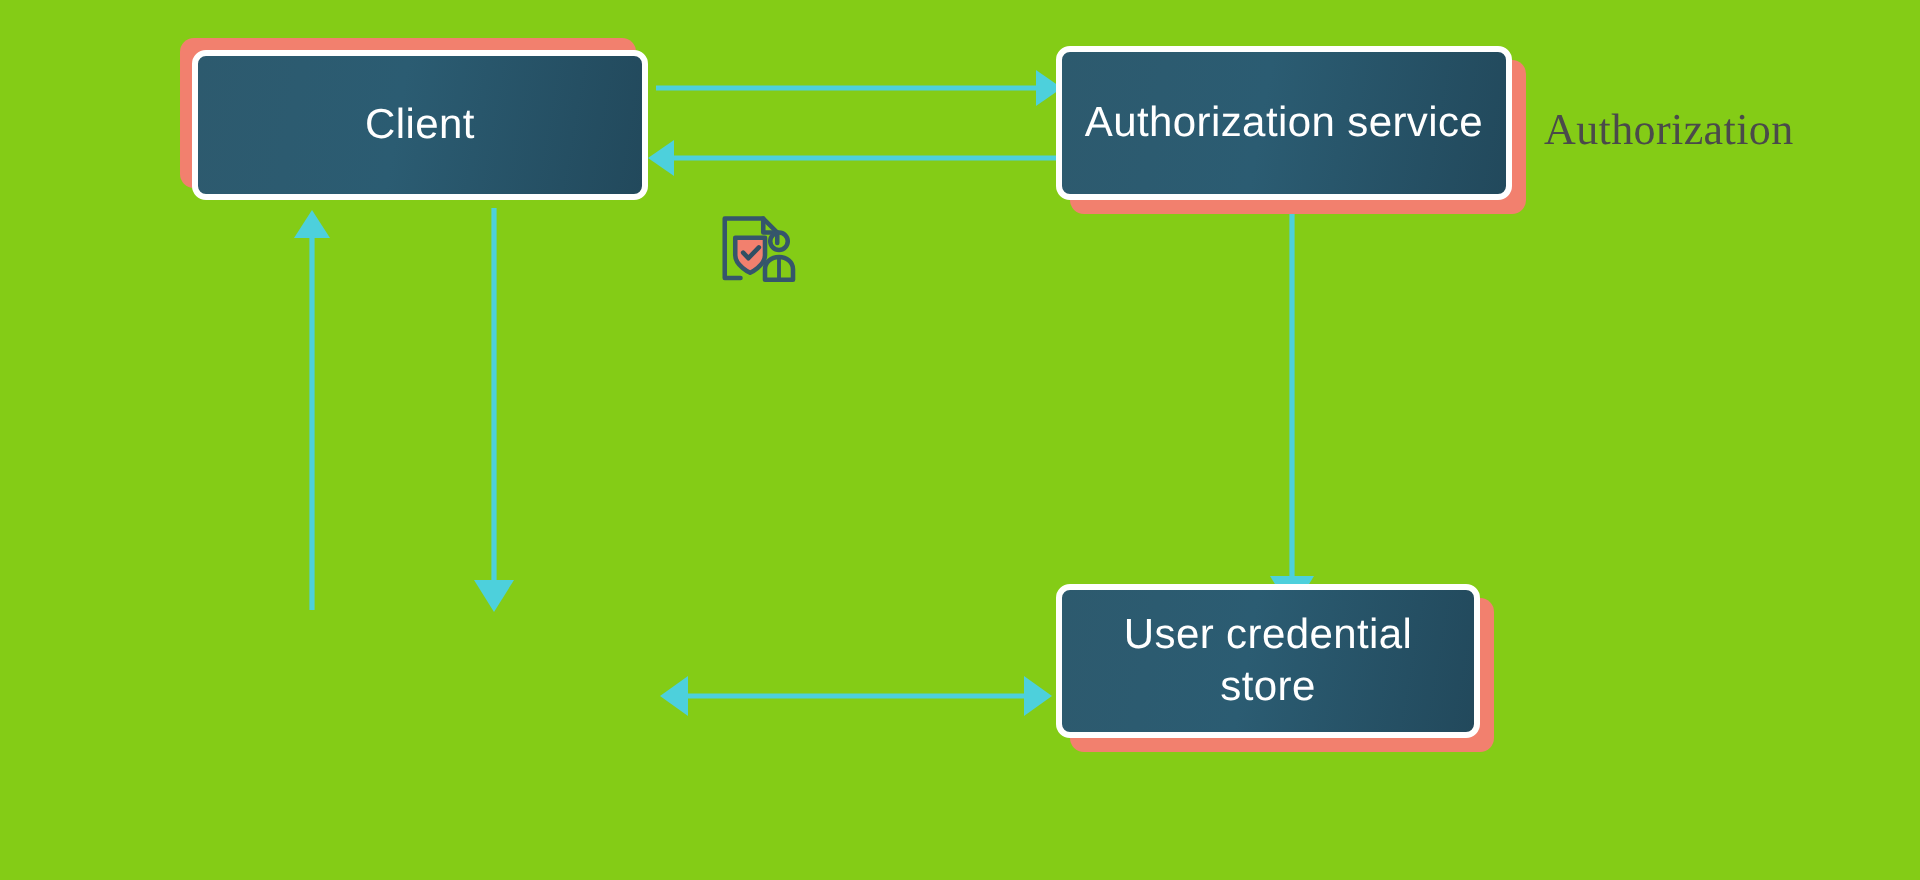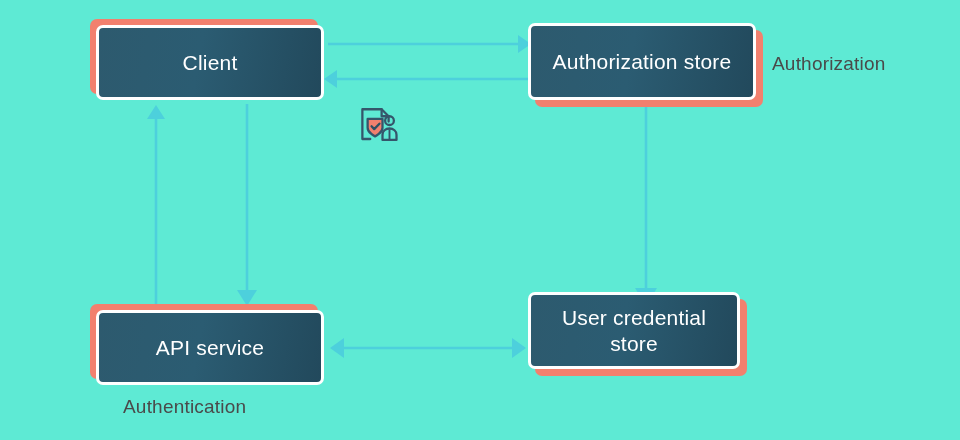"Client" #canvas { background: #5eead4 -> #84cc16 }
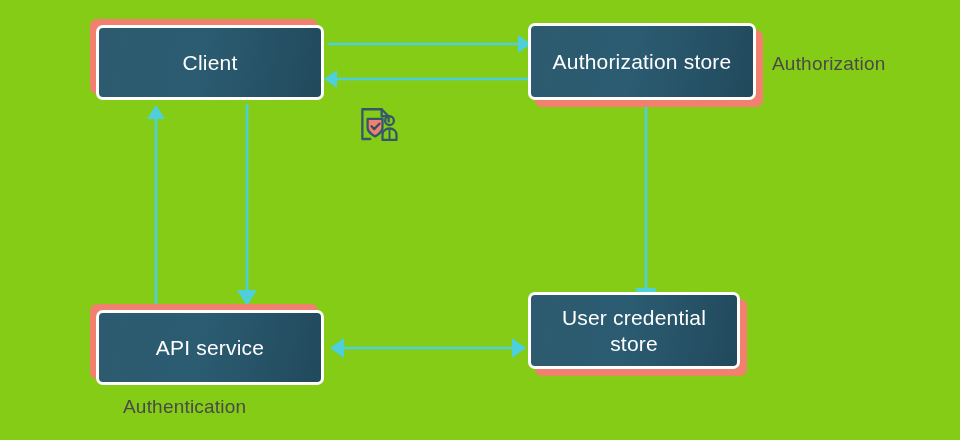"Authorization store" div.face { text: store -> service }
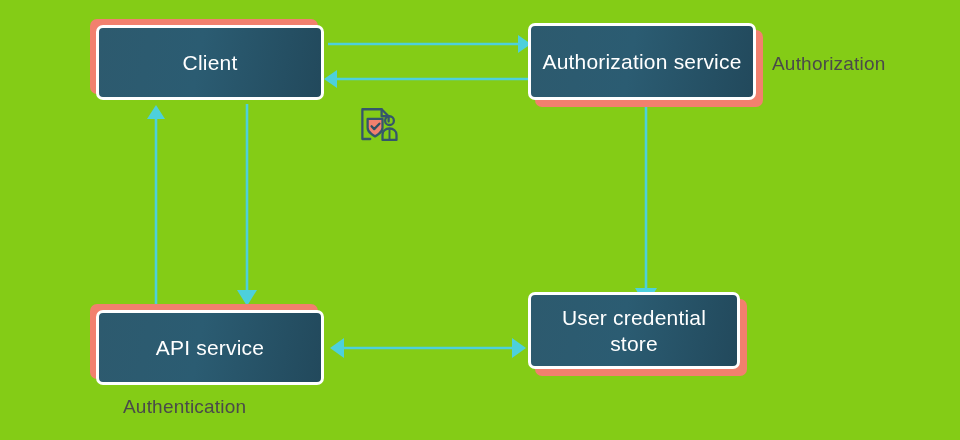"Authorization" .label { font-family: none -> Liberation Serif, serif; font-size: 19px -> 22px }
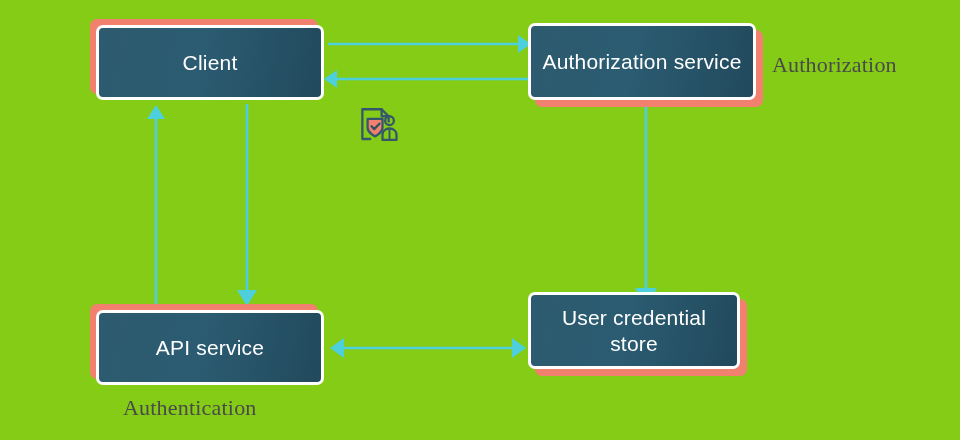"API service" div.node { html: <div> <div></div> <div>API service</div> </div> -> none }
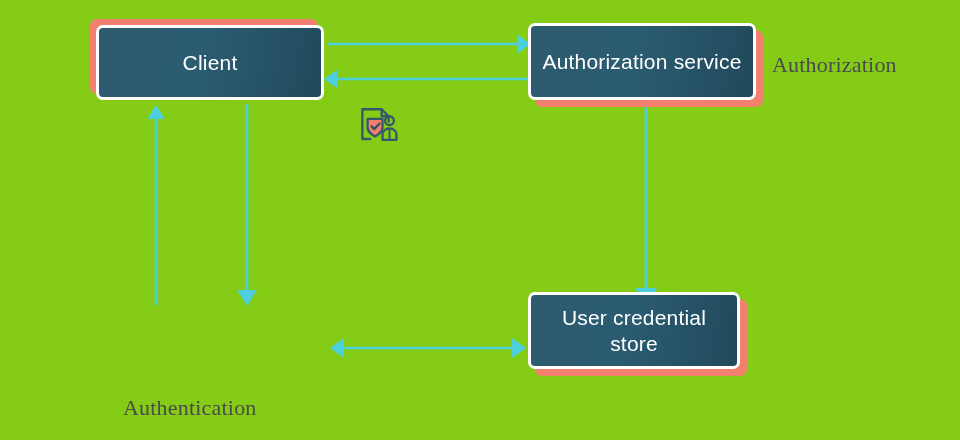"Authentication" div.label { html: <div>Authentication</div> -> none }
